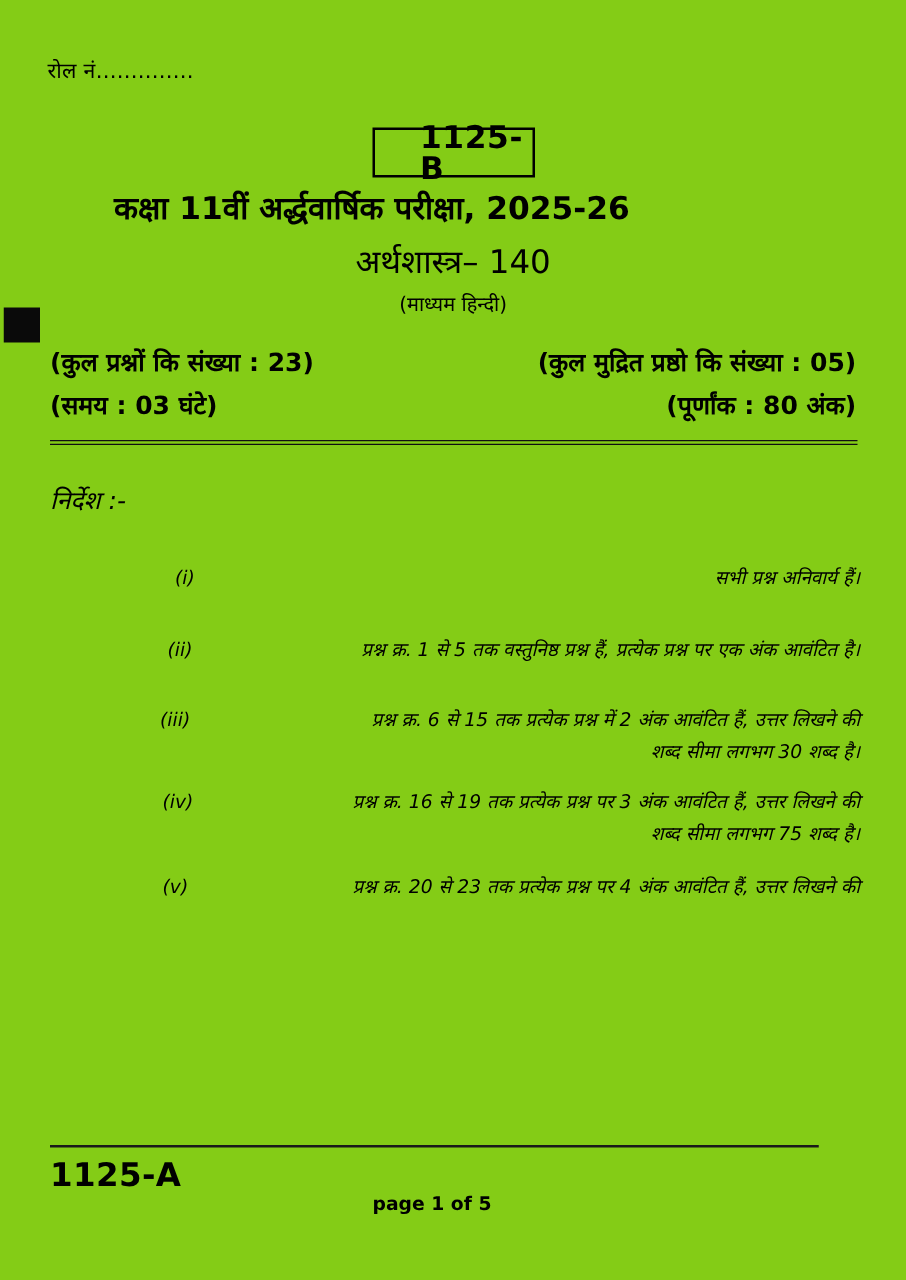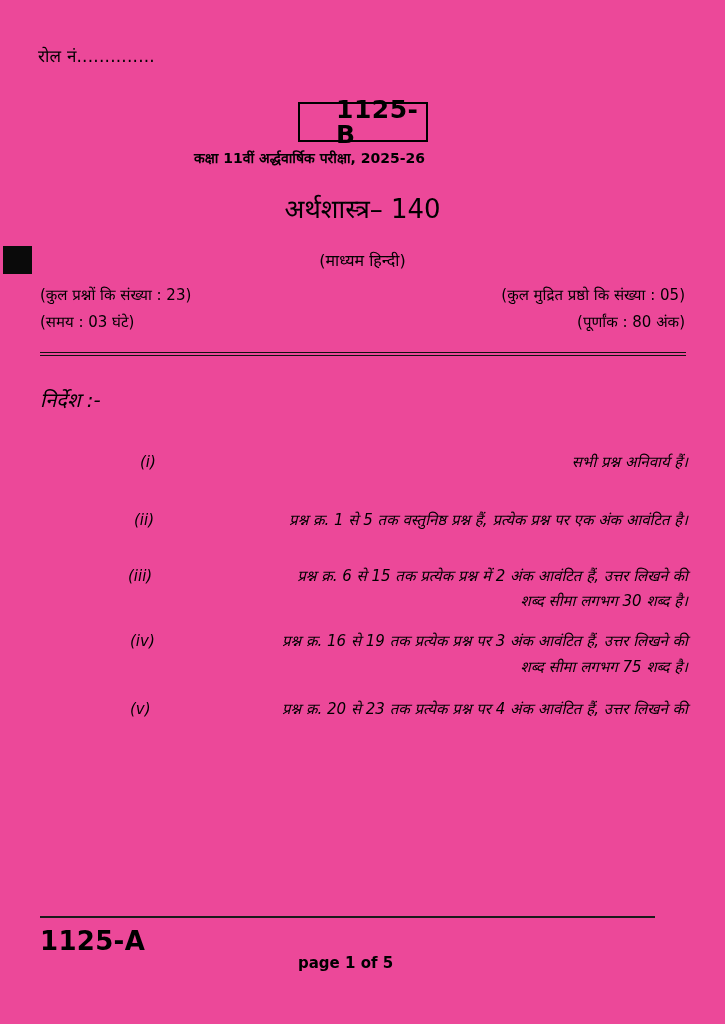"रोल नं.............." .page { background: #ec4899 -> #84cc16 }
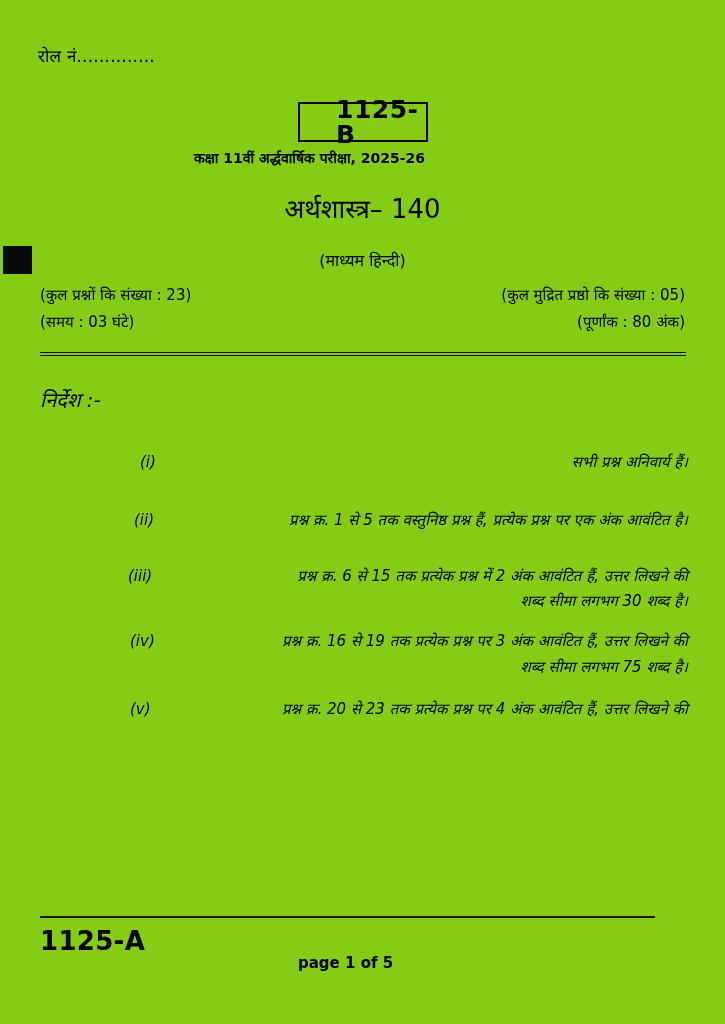"कक्षा 11वीं अर्द्धवार्षिक परीक्षा," .title-exam { font-size: 14px -> 25px; left: 12px -> 0 }
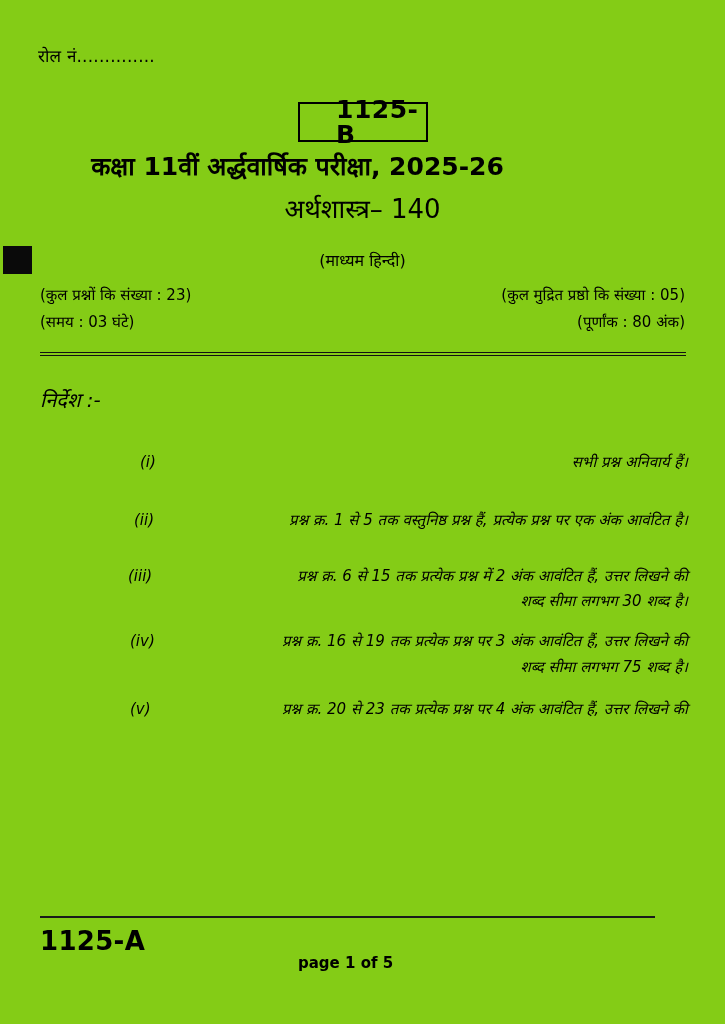"(माध्यम हिन्दी)" .title-medium { top: 249px -> 232px }
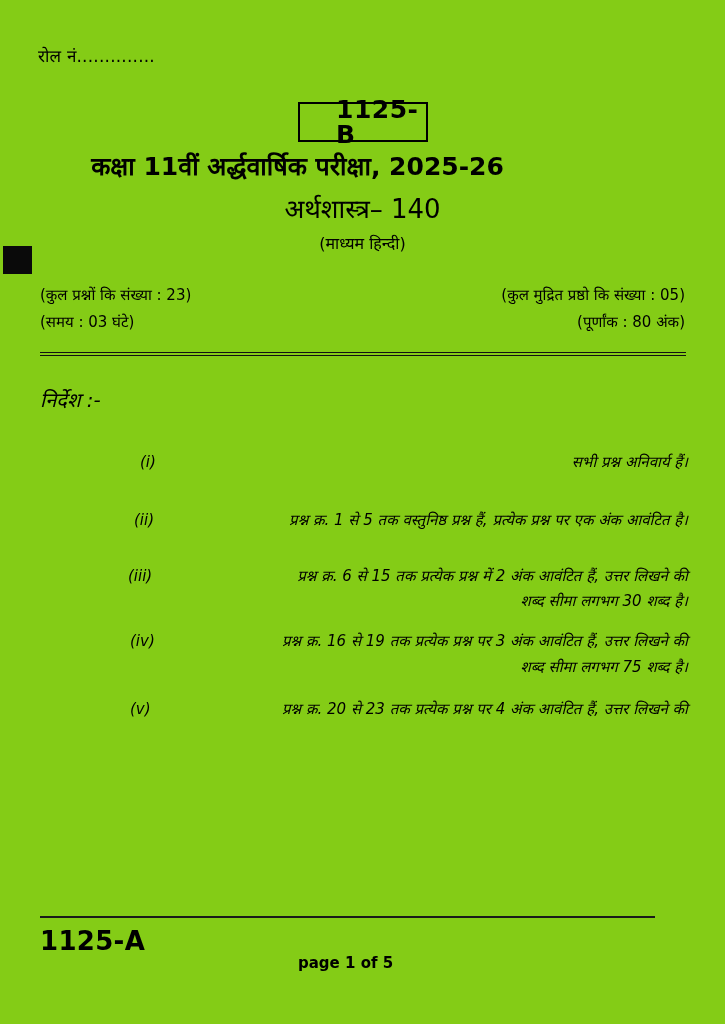"(कुल प्रश्नों कि संख्या :" .meta { font-size: 15px -> 20px; font-weight: none -> bold; top: 284px -> 276px }
